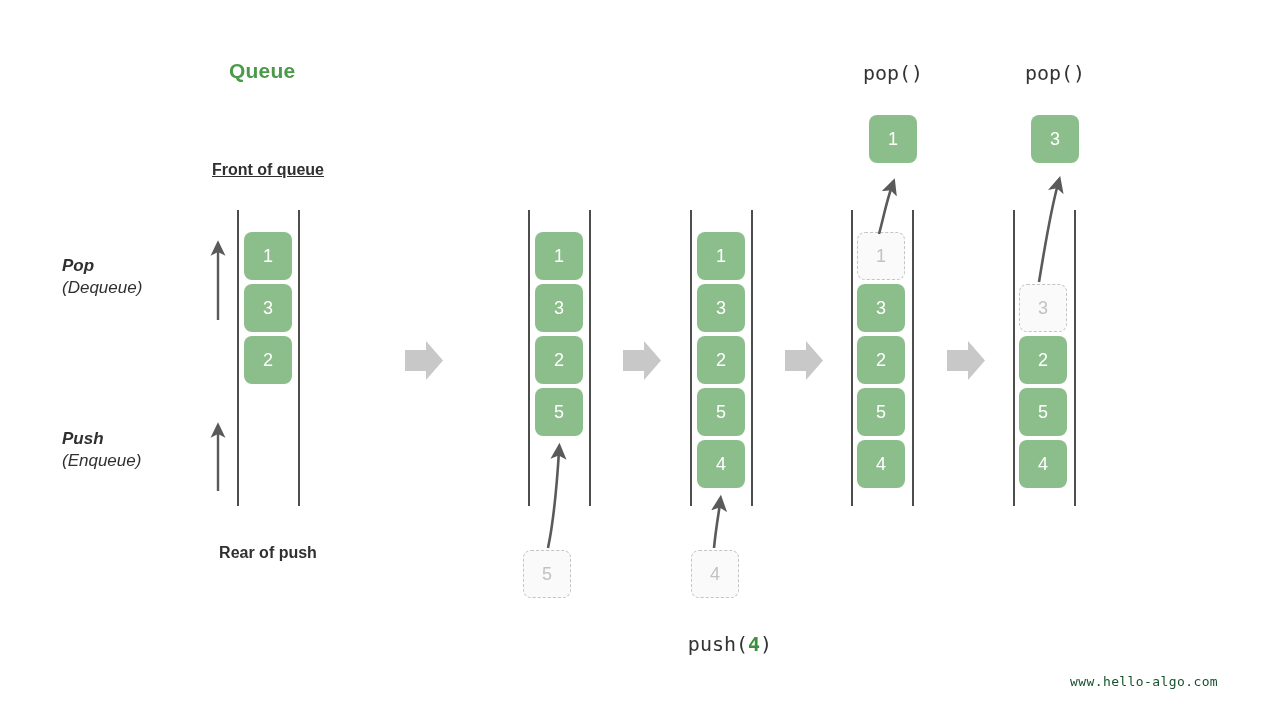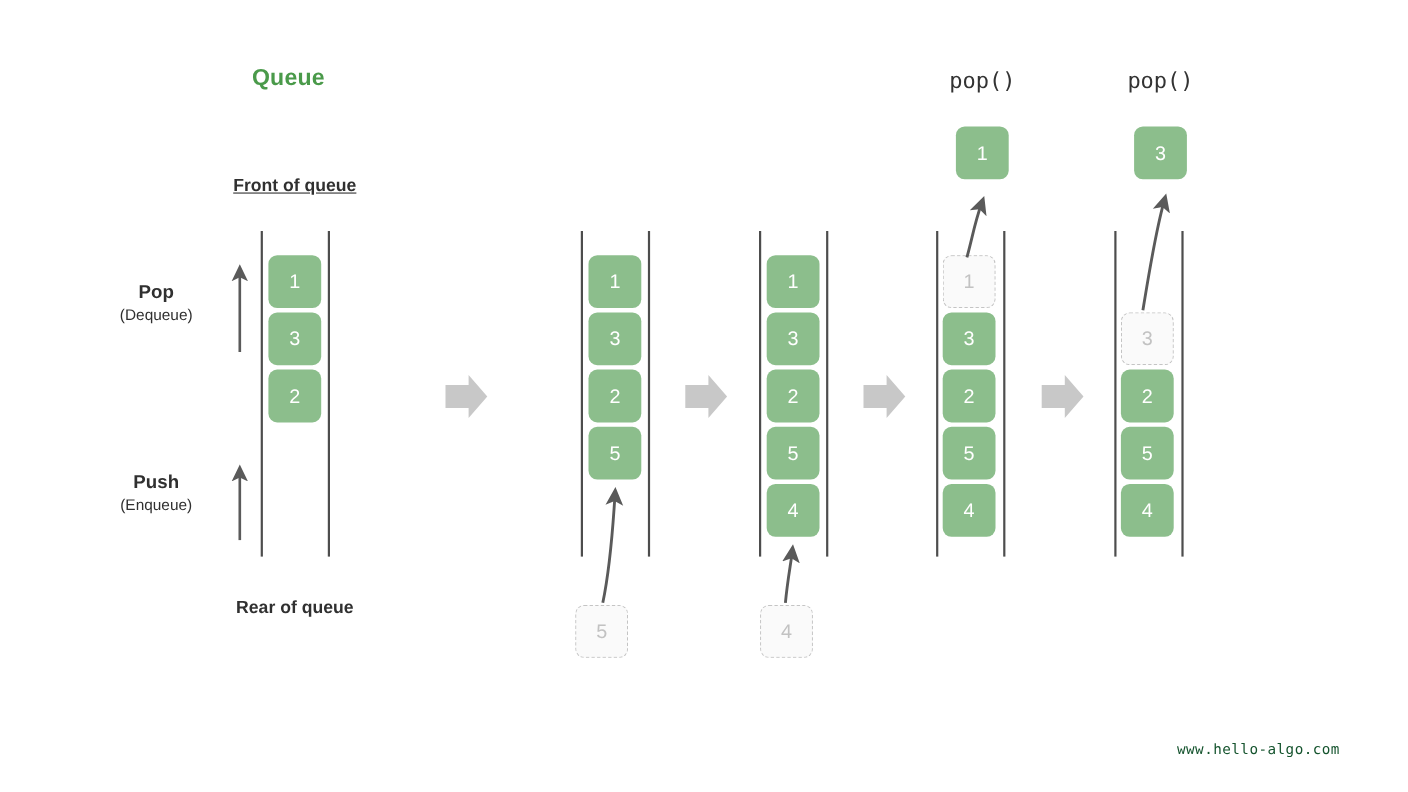"Pop" .side-label { font-style: none -> italic; text-align: center -> left }
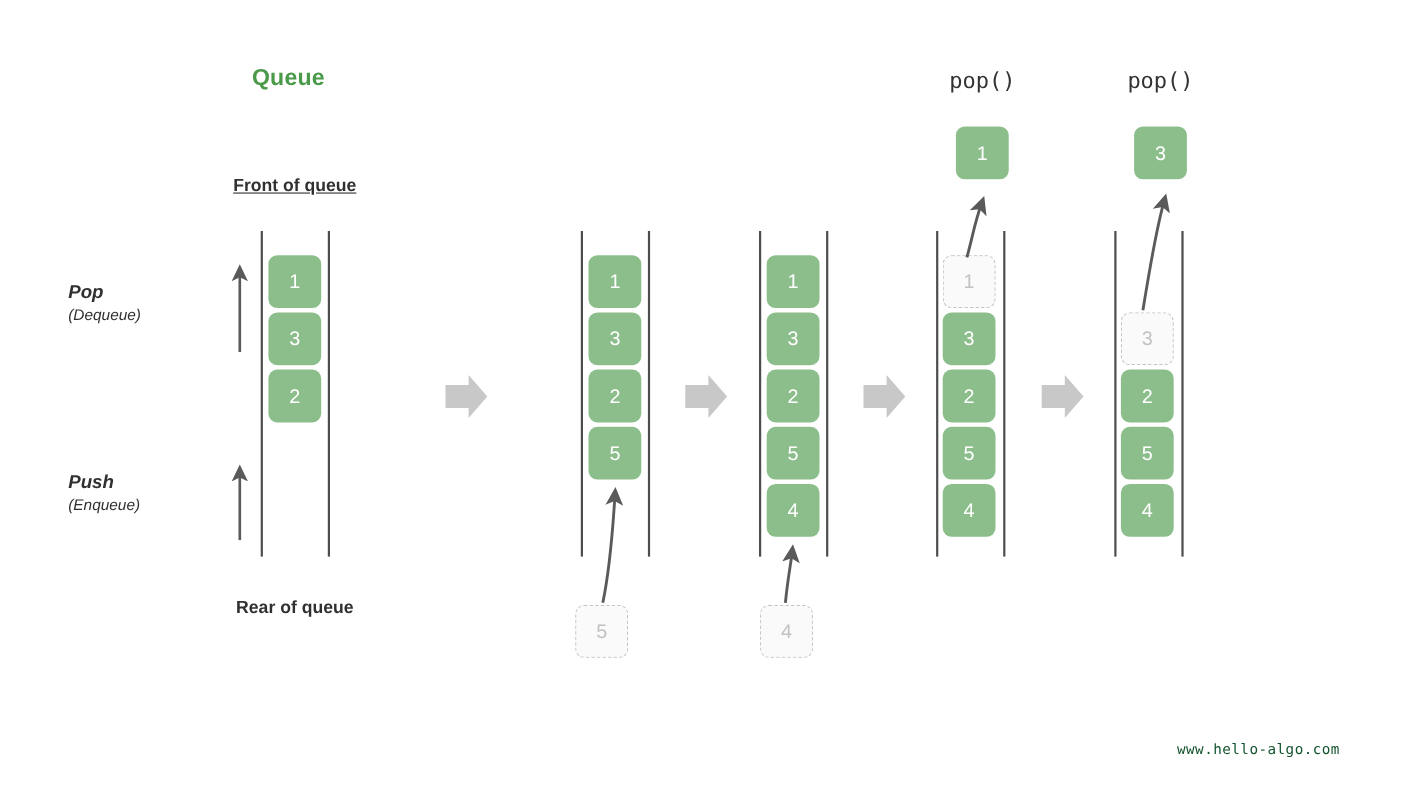"(Dequeue)" .side-label .sub { font-size: 14px -> 17px }
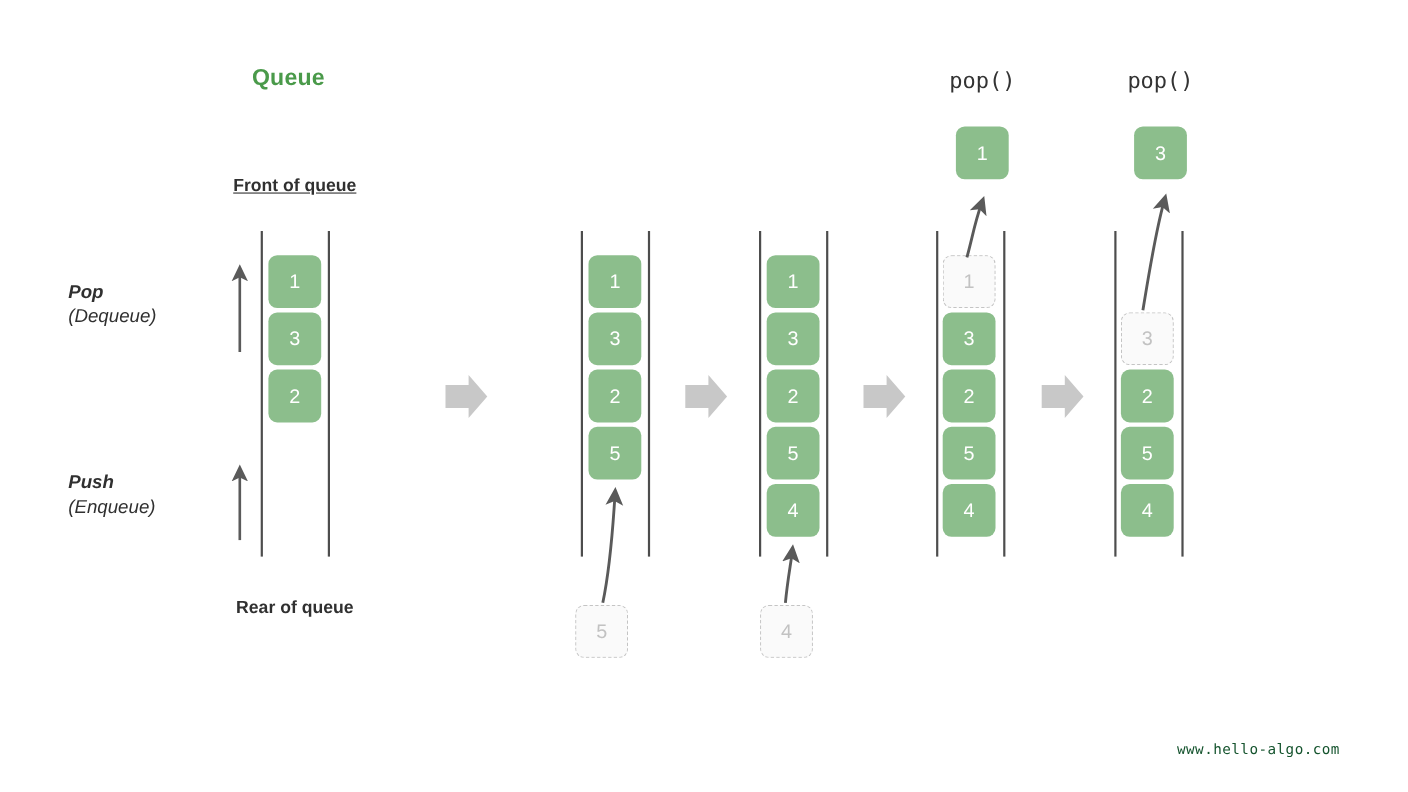"Rear of queue" div.abs { text: queue -> push }
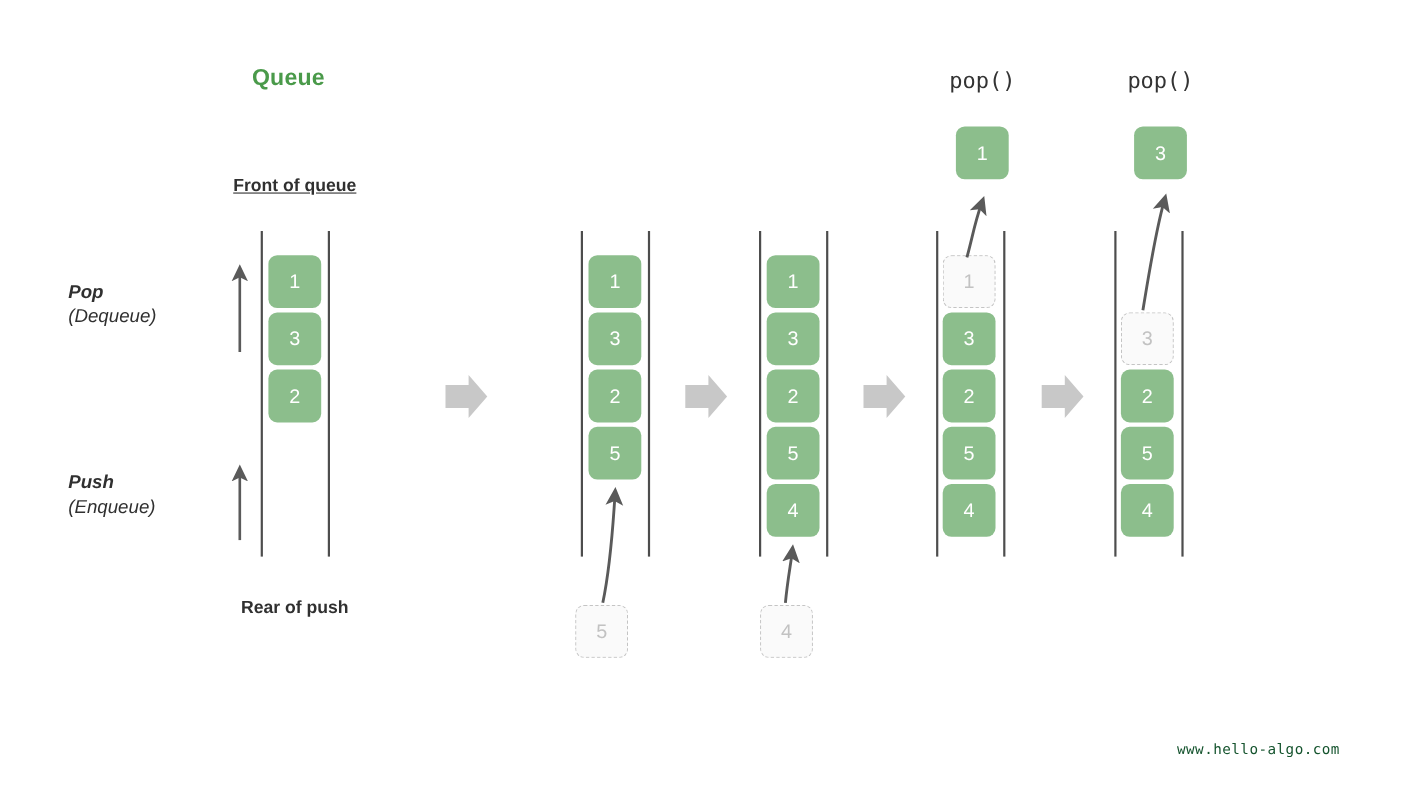"push(4)" div.abs { html: none -> <div> <span>push(</span><span>4</span><span>)</span> </div> }
